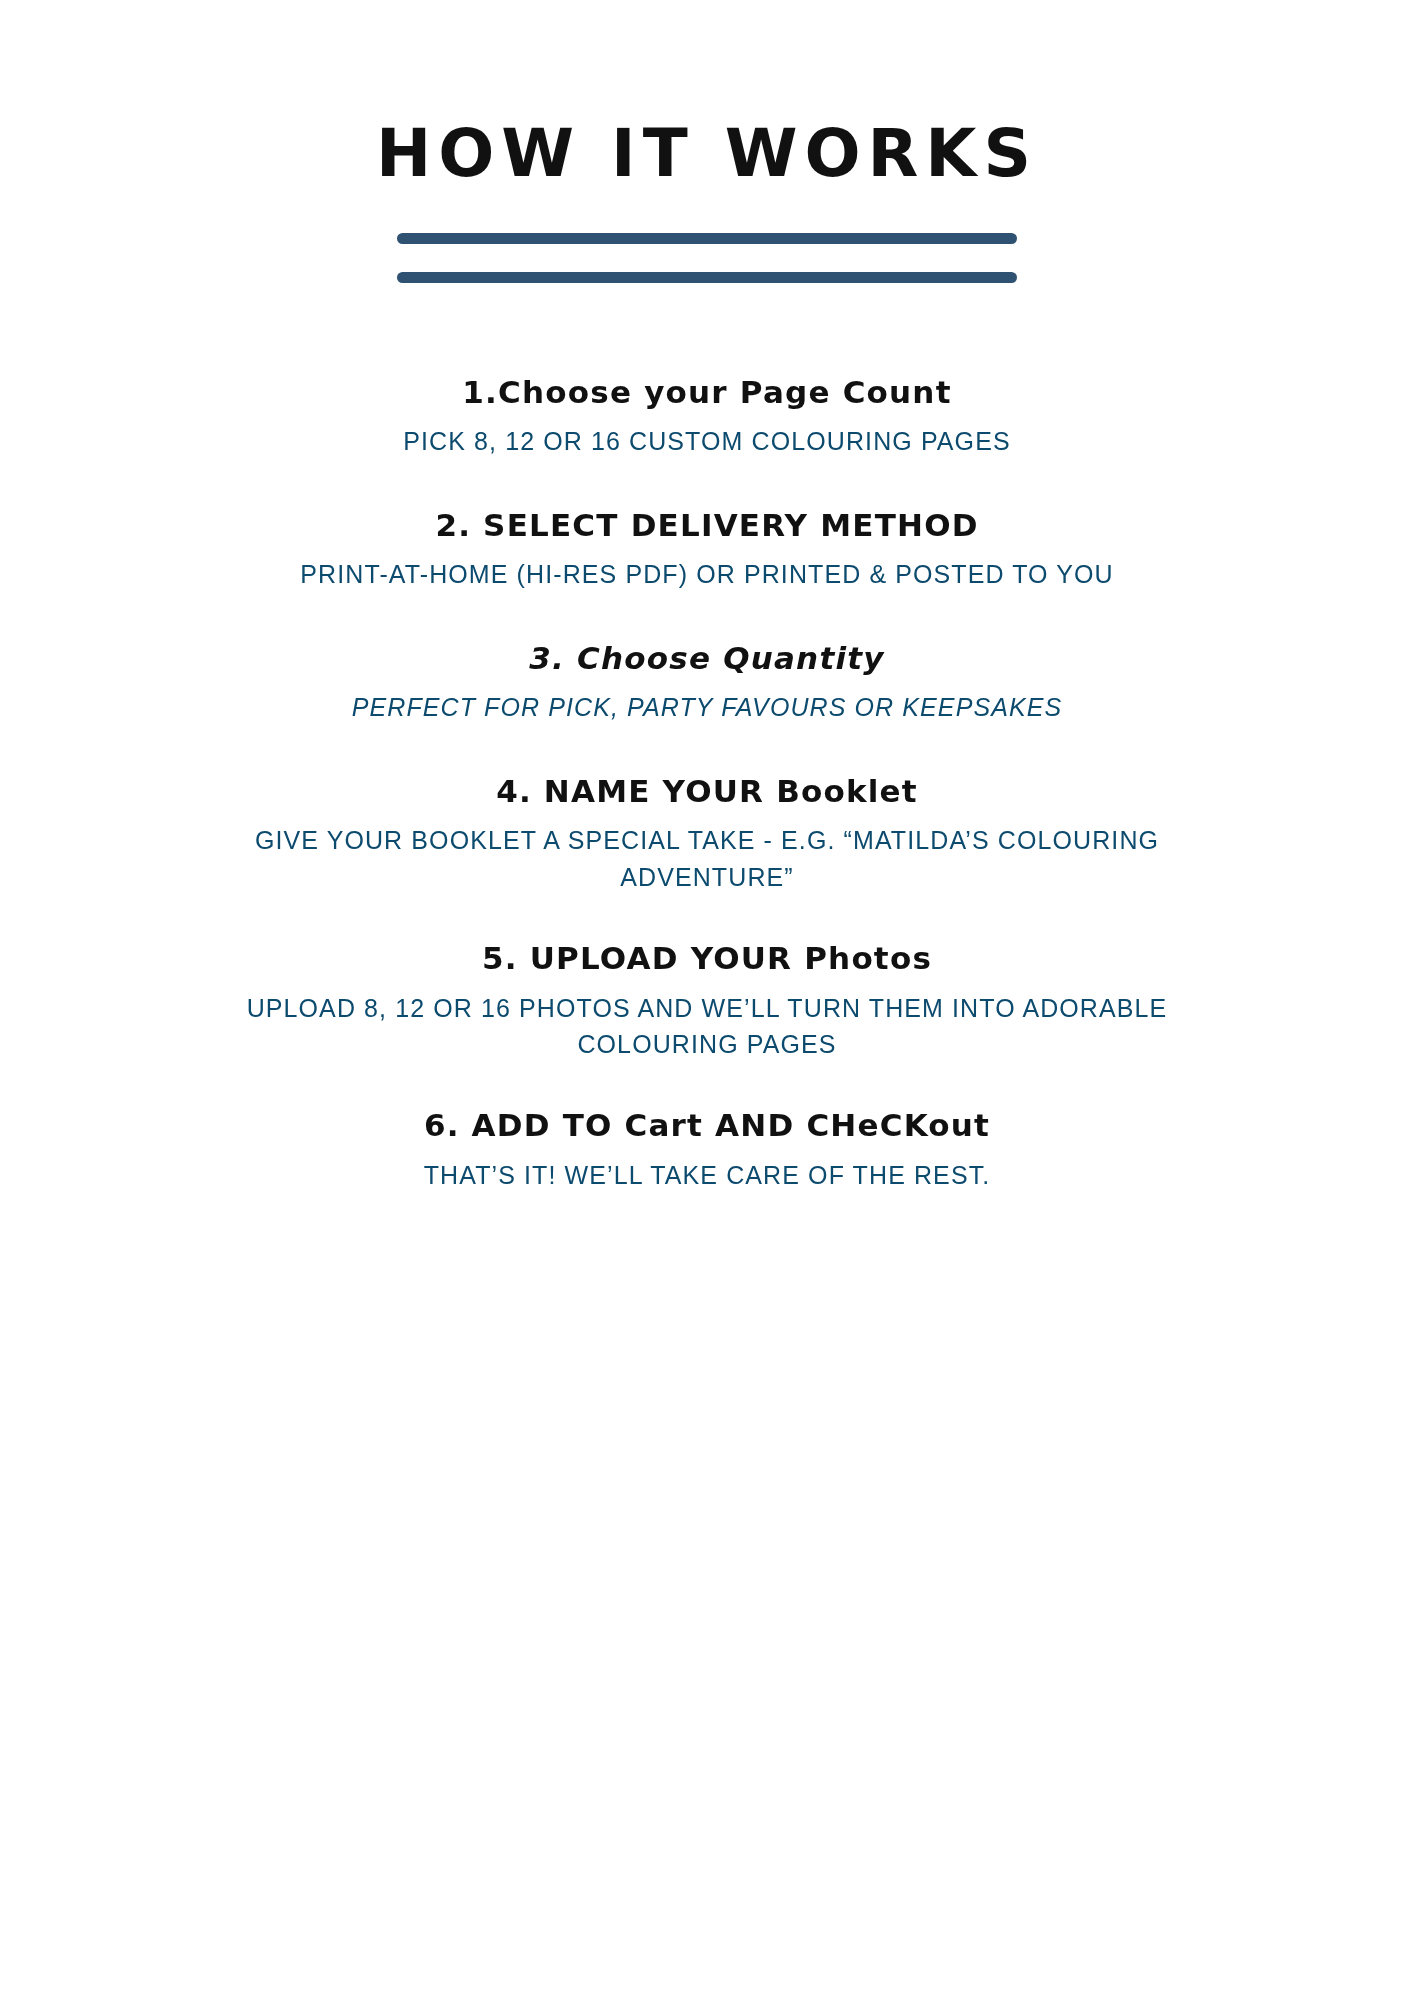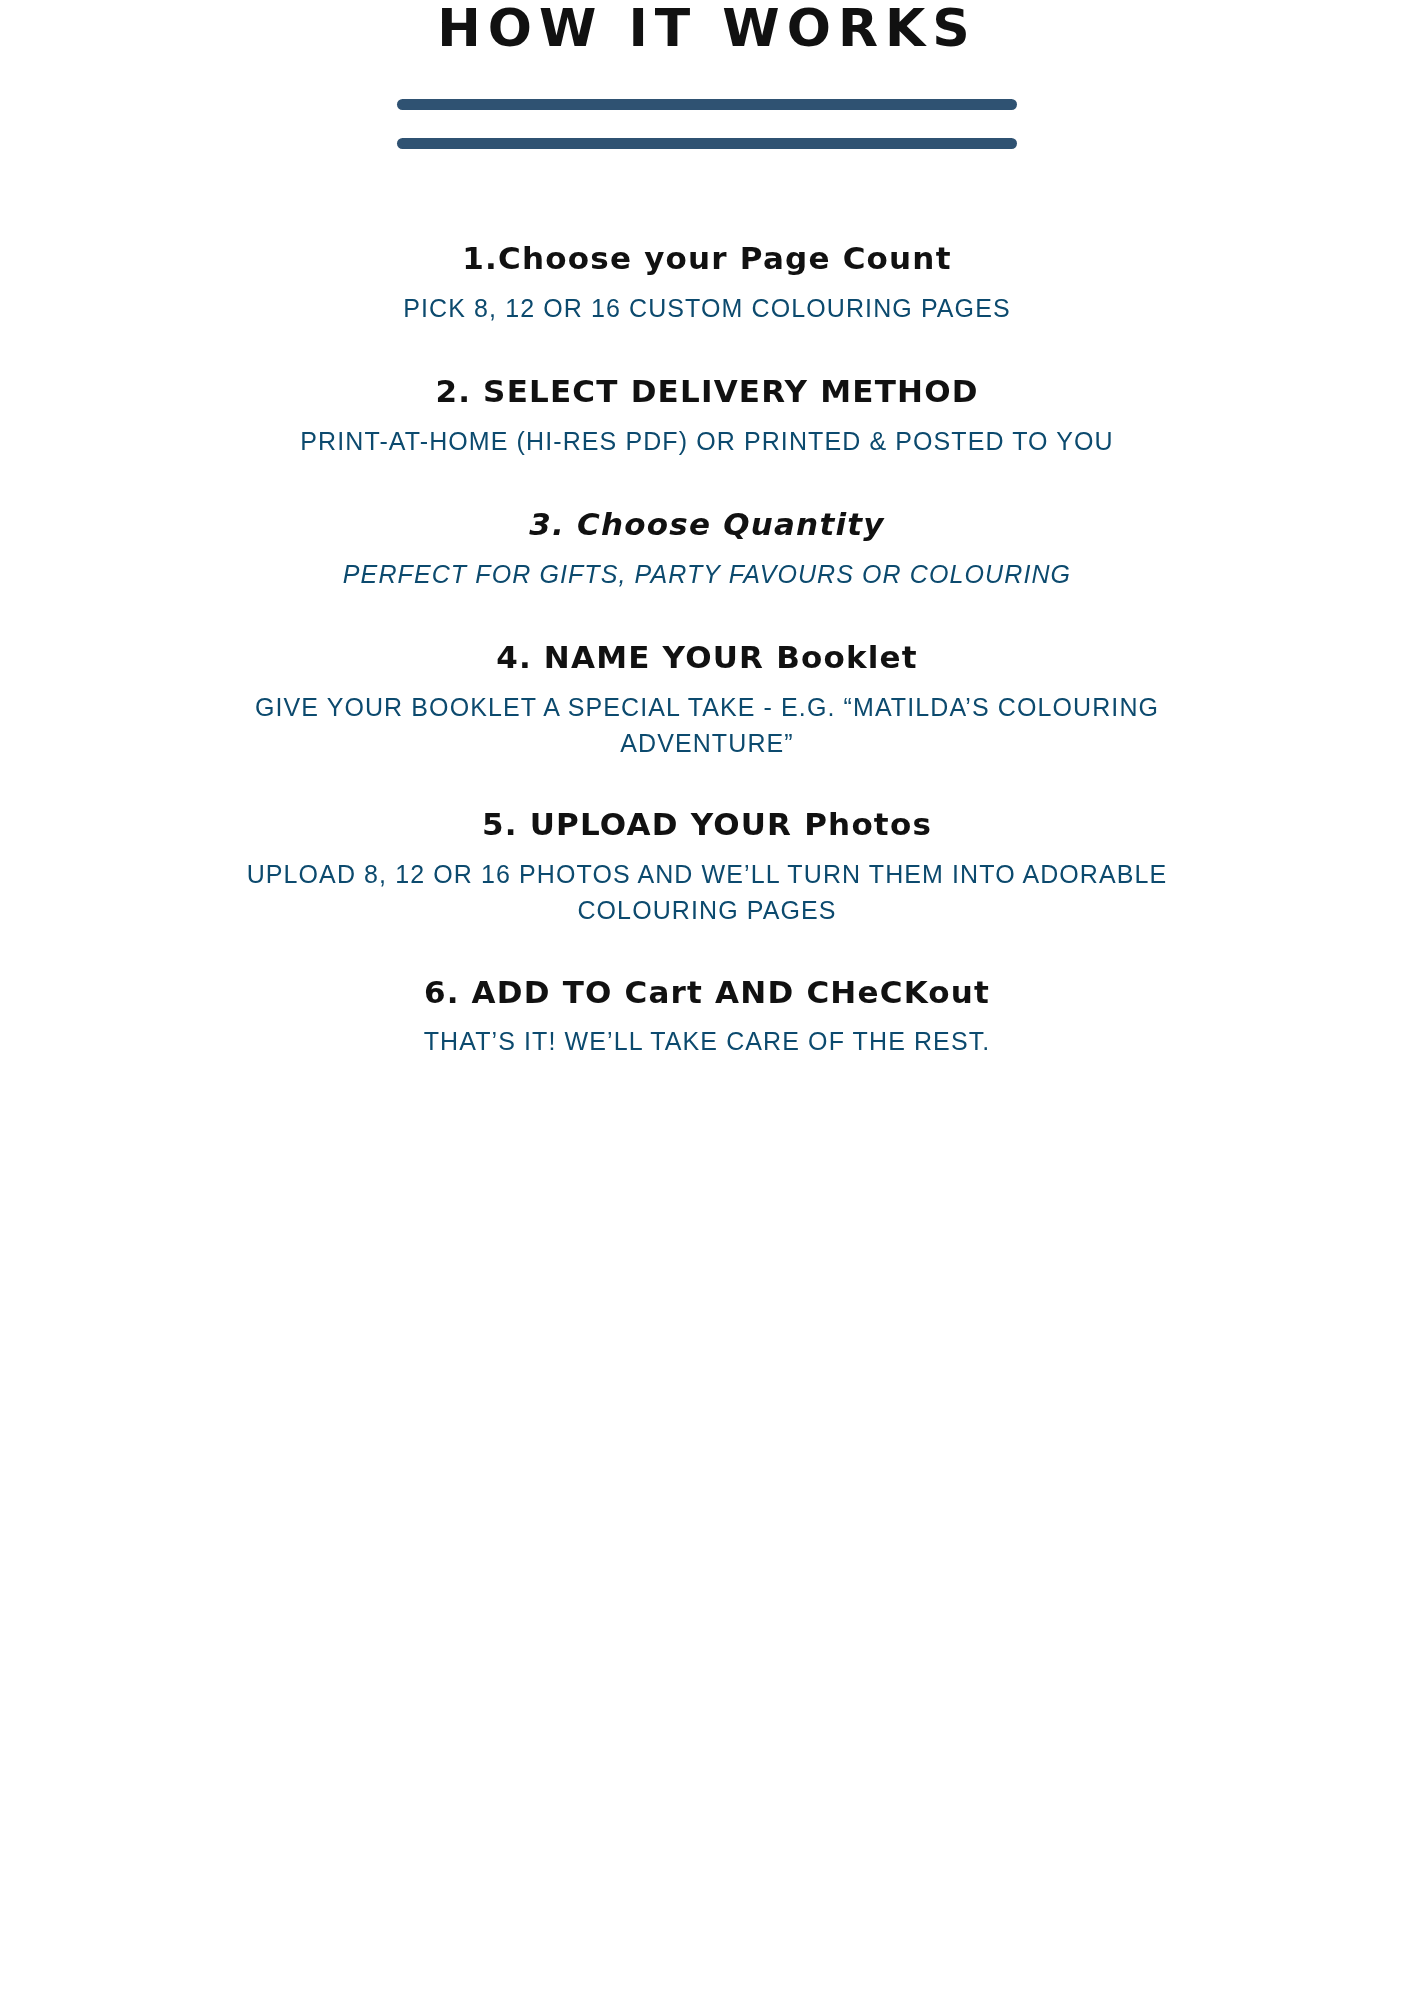"HOW IT WORKS" .title { font-size: 52px -> 66px; padding-top: none -> 118px }
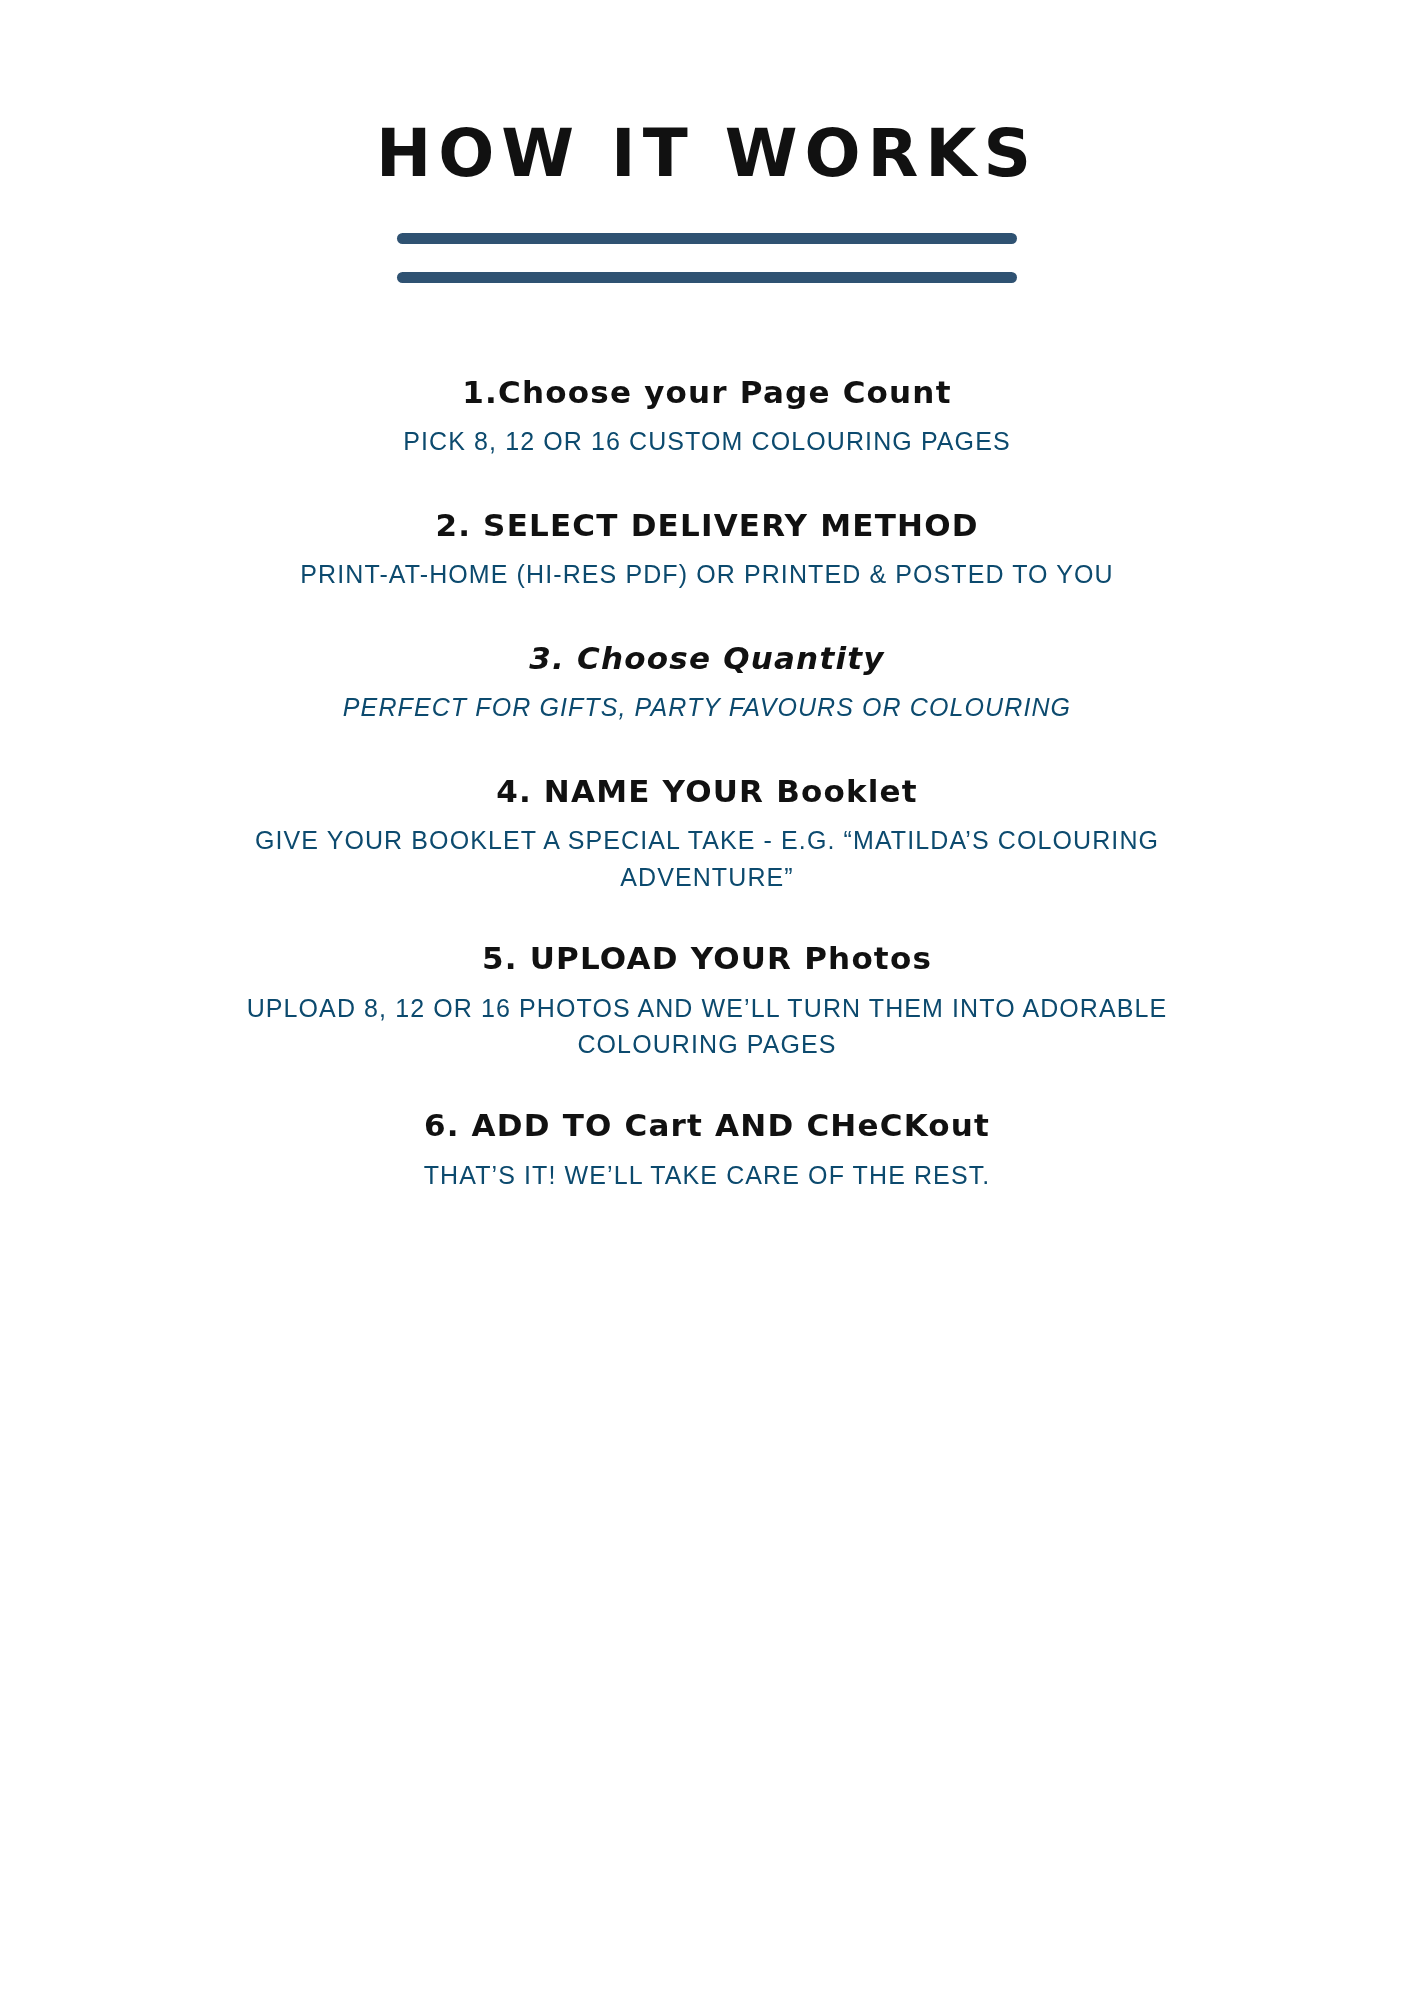"PERFECT FOR GIFTS, PARTY FAVOURS" p.step-desc { text: GIFTS, PARTY FAVOURS OR COLOURING -> PICK, PARTY FAVOURS OR KEEPSAKES }
